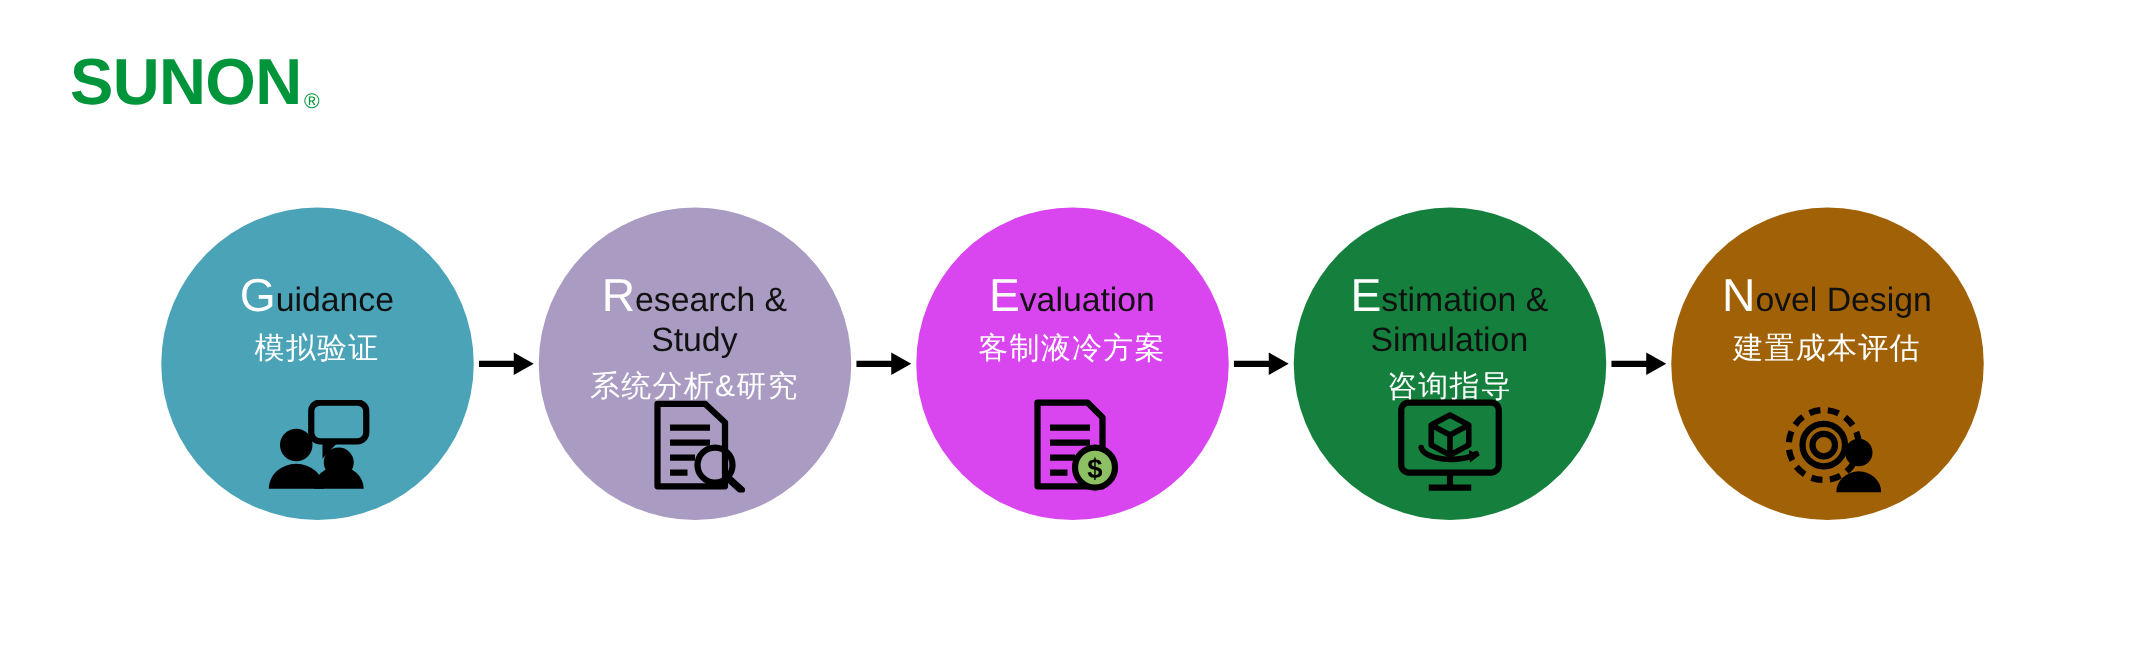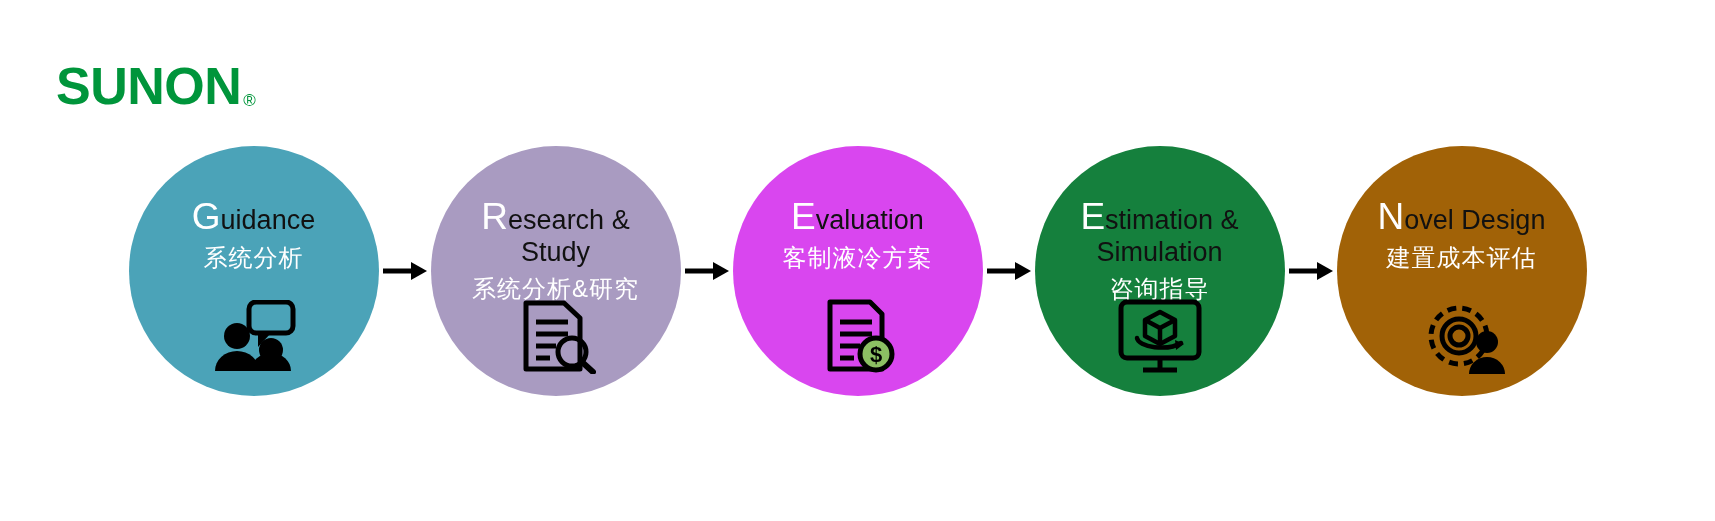"SUNON" span.word { margin-top: 20px -> none }
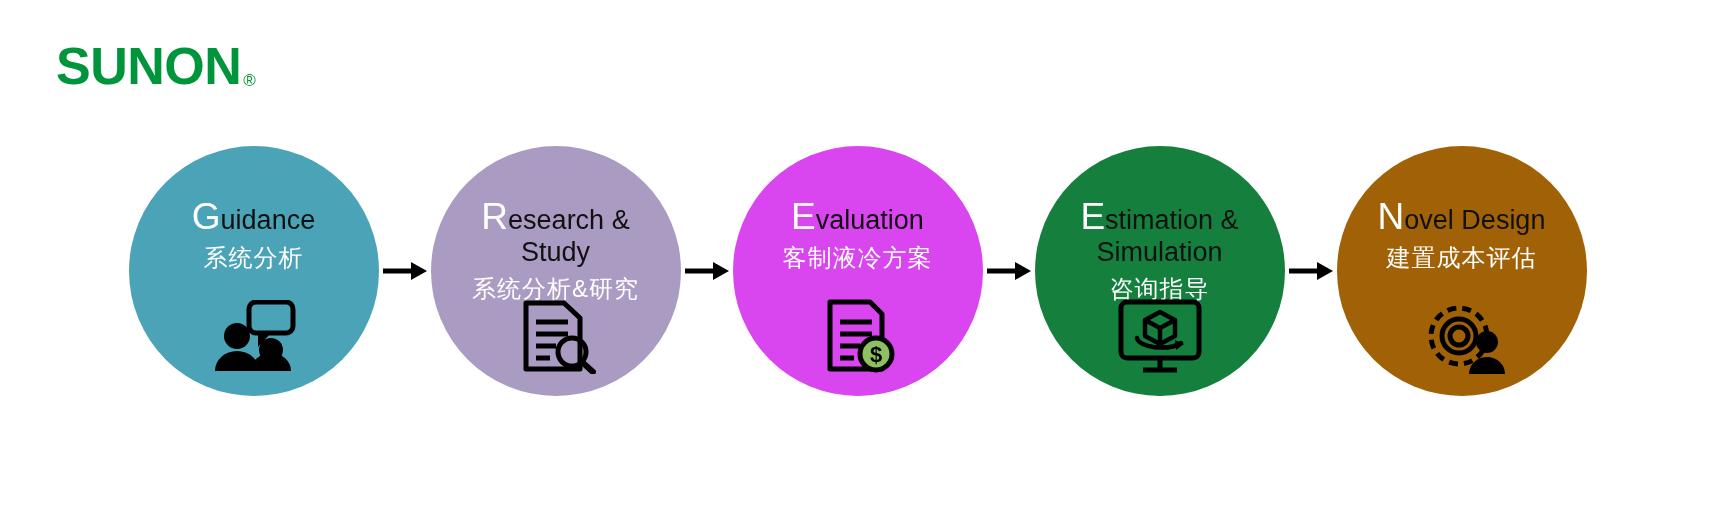"Guidance" #flow { top: 136px -> 156px }
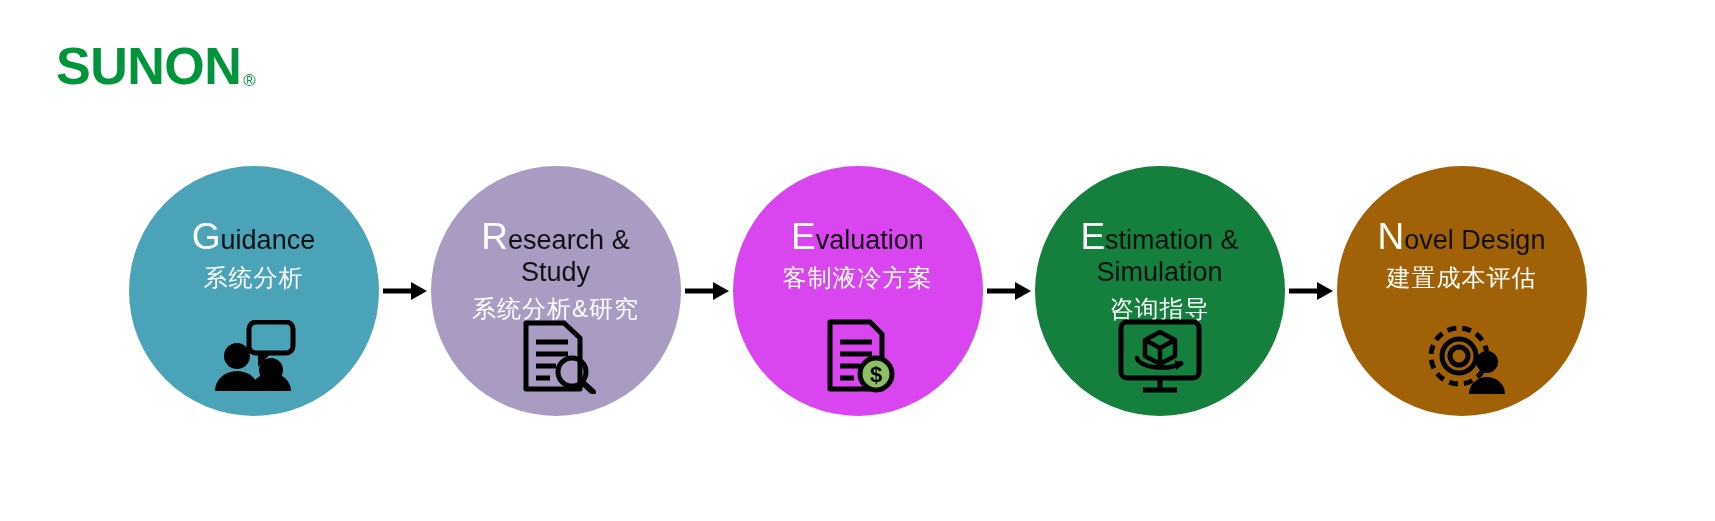"系统分析" div.subtitle { text: 系统分析 -> 模拟验证 }
